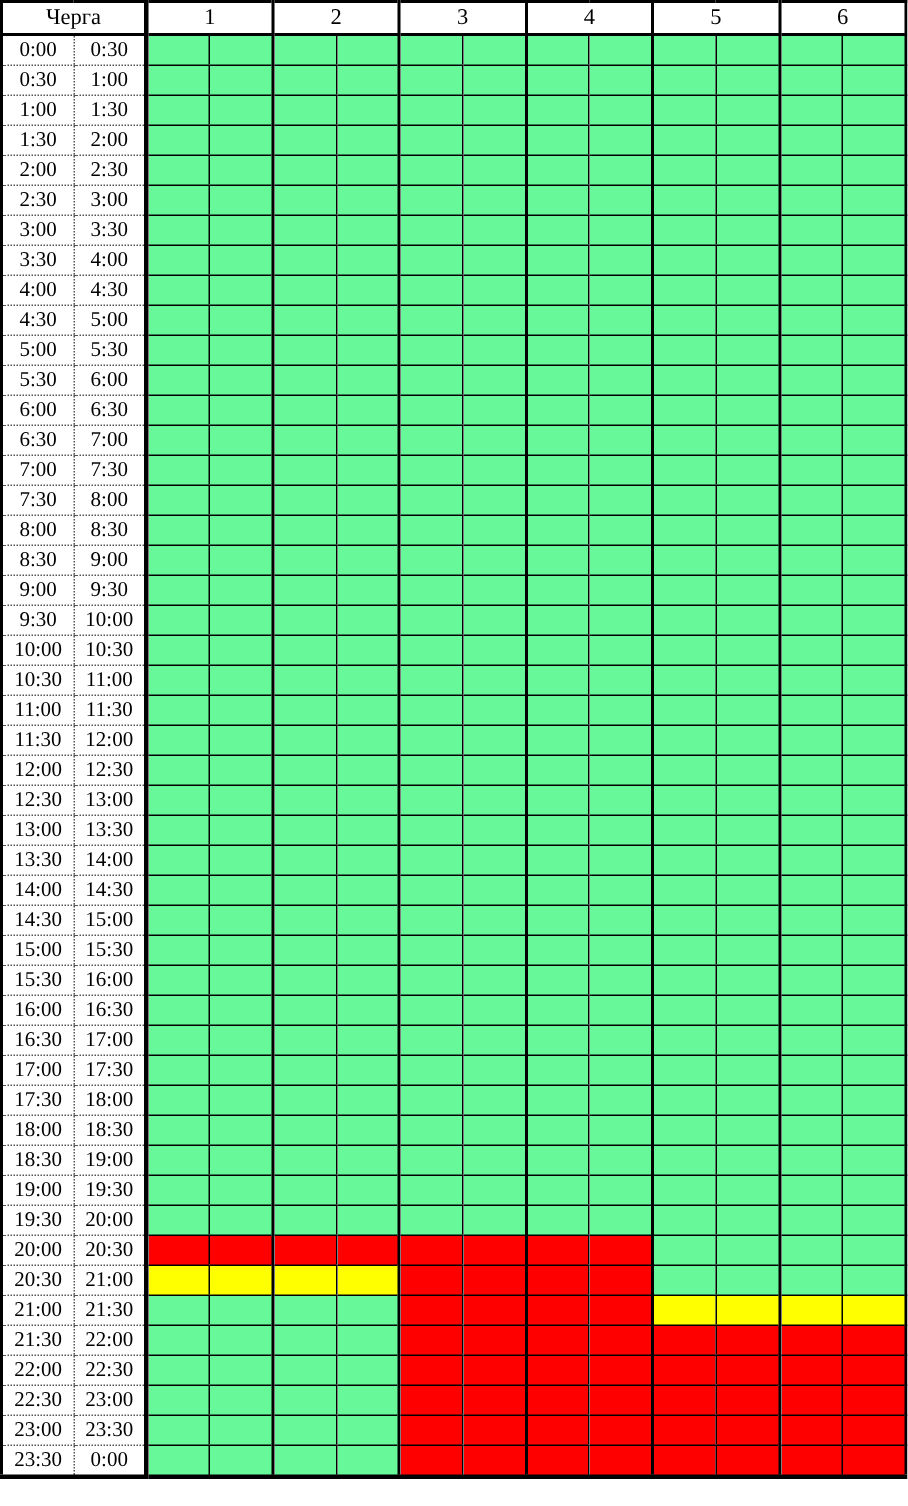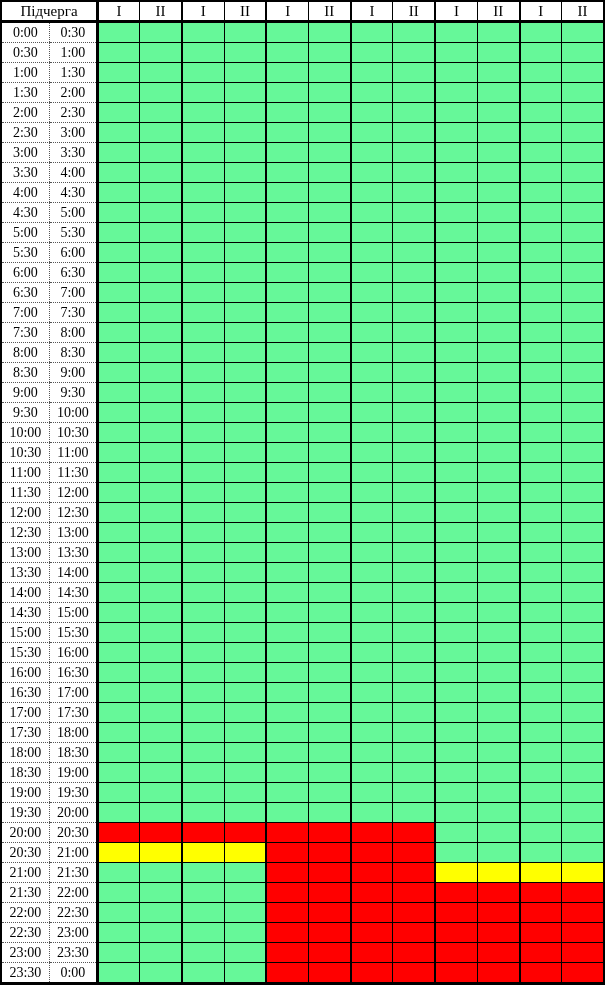"Черга" tr.h1 { html: none -> <tr> <td>Черга</td> <td>1</td> <td>2</td> <td>3</td> <td>4</td> <td>5</td> <td>6</td> </tr> }
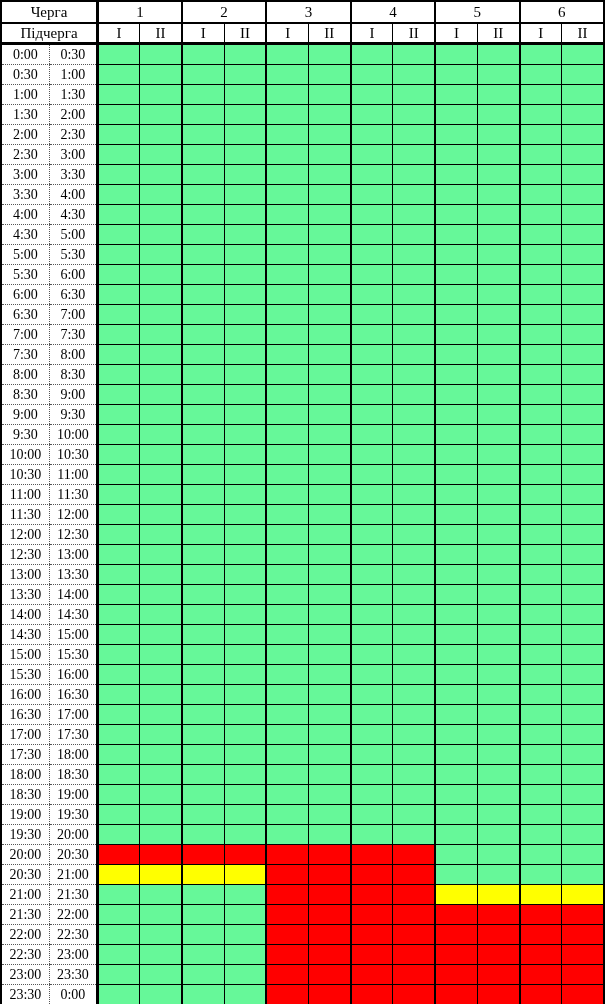"Підчерга" tr.h2 { html: <tr> <td>Підчерга</td> <td>I</td> <td>II</td> <td>I</td> <td>II</td> <td>I</td> <td>II</td> <td>I</td> <td>II</td> <td>I</td> <td>II</td> <td>I</td> <td>II</td> </tr> -> none }
